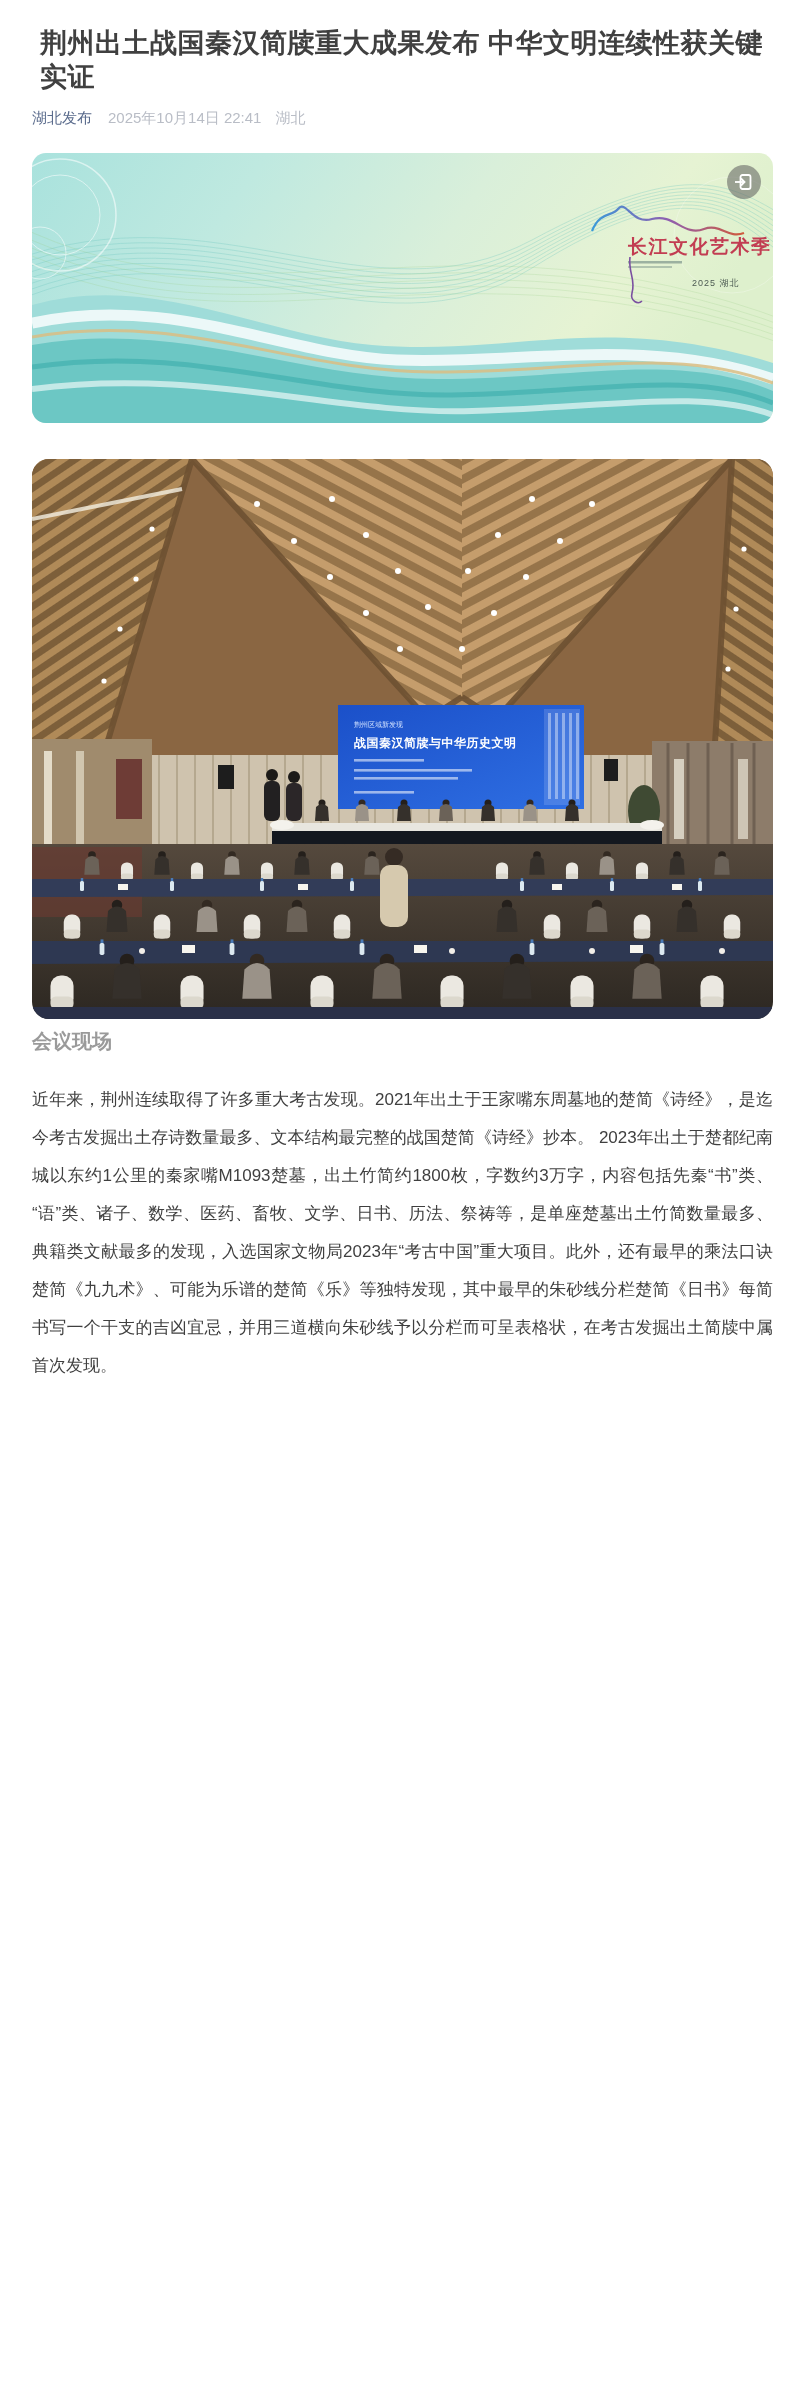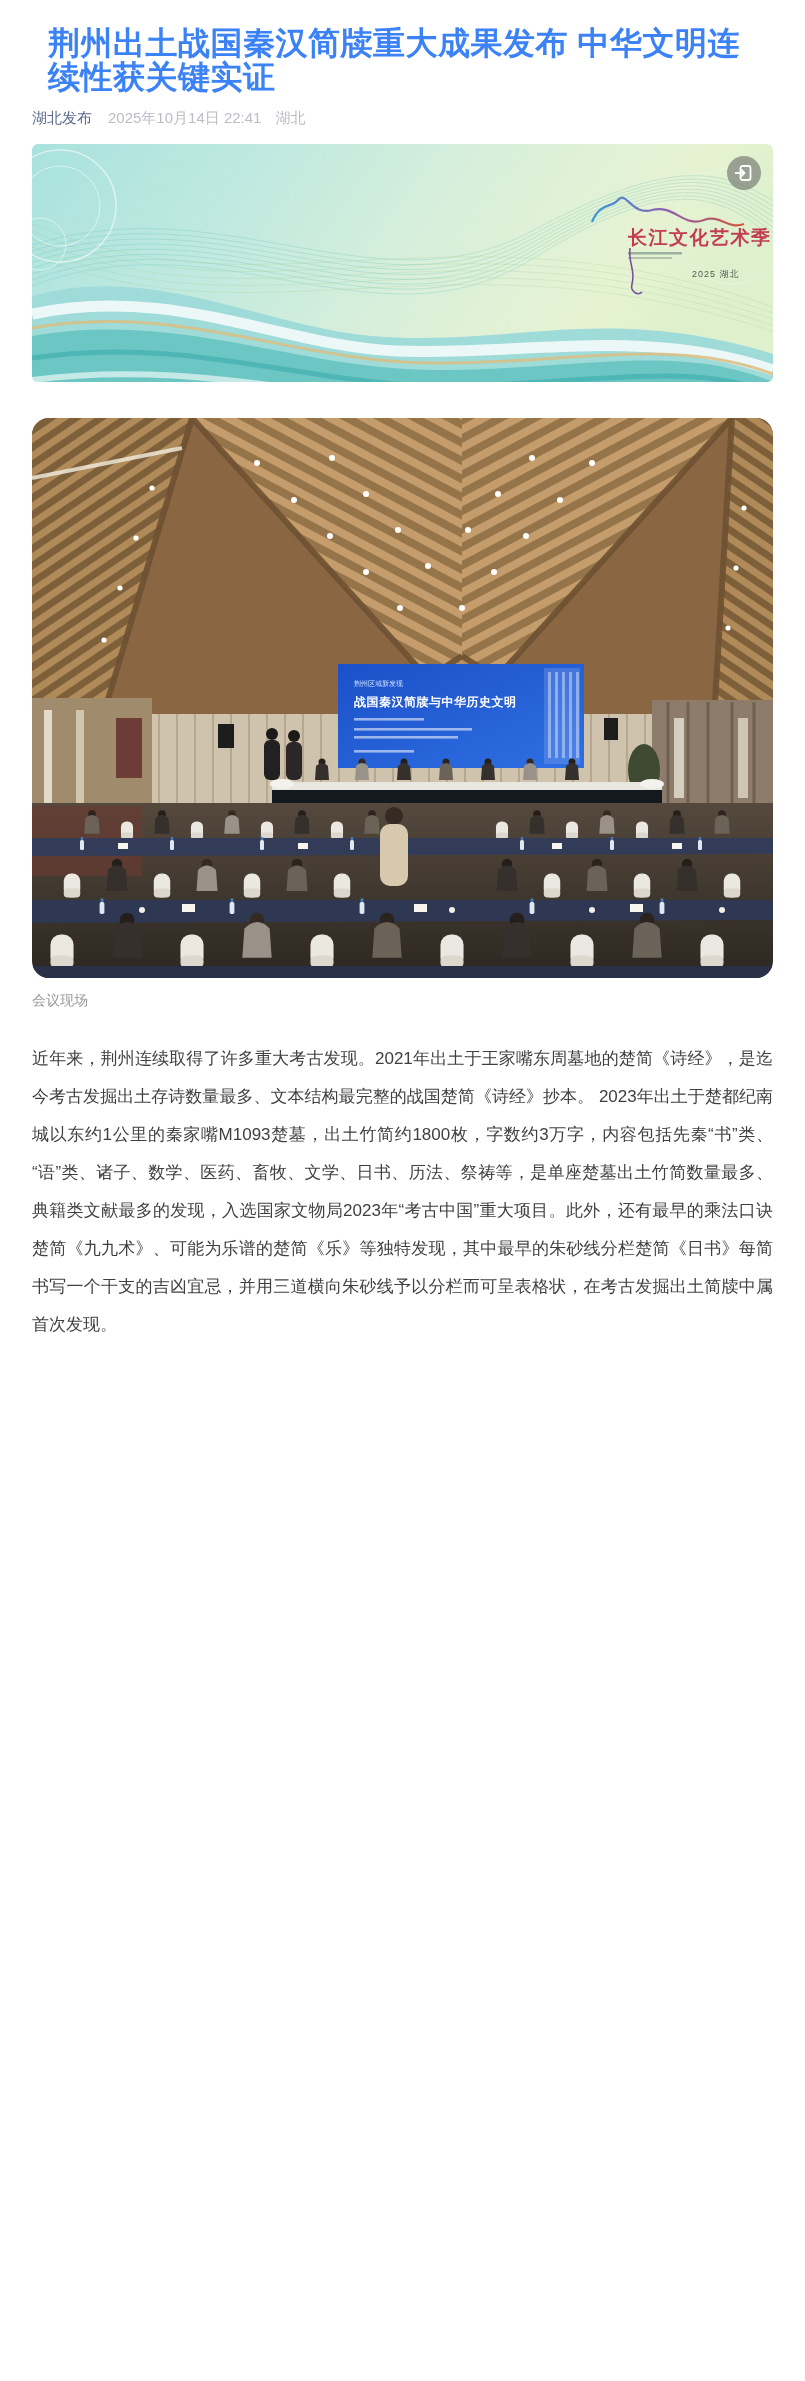"荆州出土战国秦汉简牍重大成果发布 中华文明连续性获关键实证" h1.title { color: #3b82f6 -> #404040; font-size: 32px -> 27px; margin: 0 16px 13px -> 0 8px 13px }
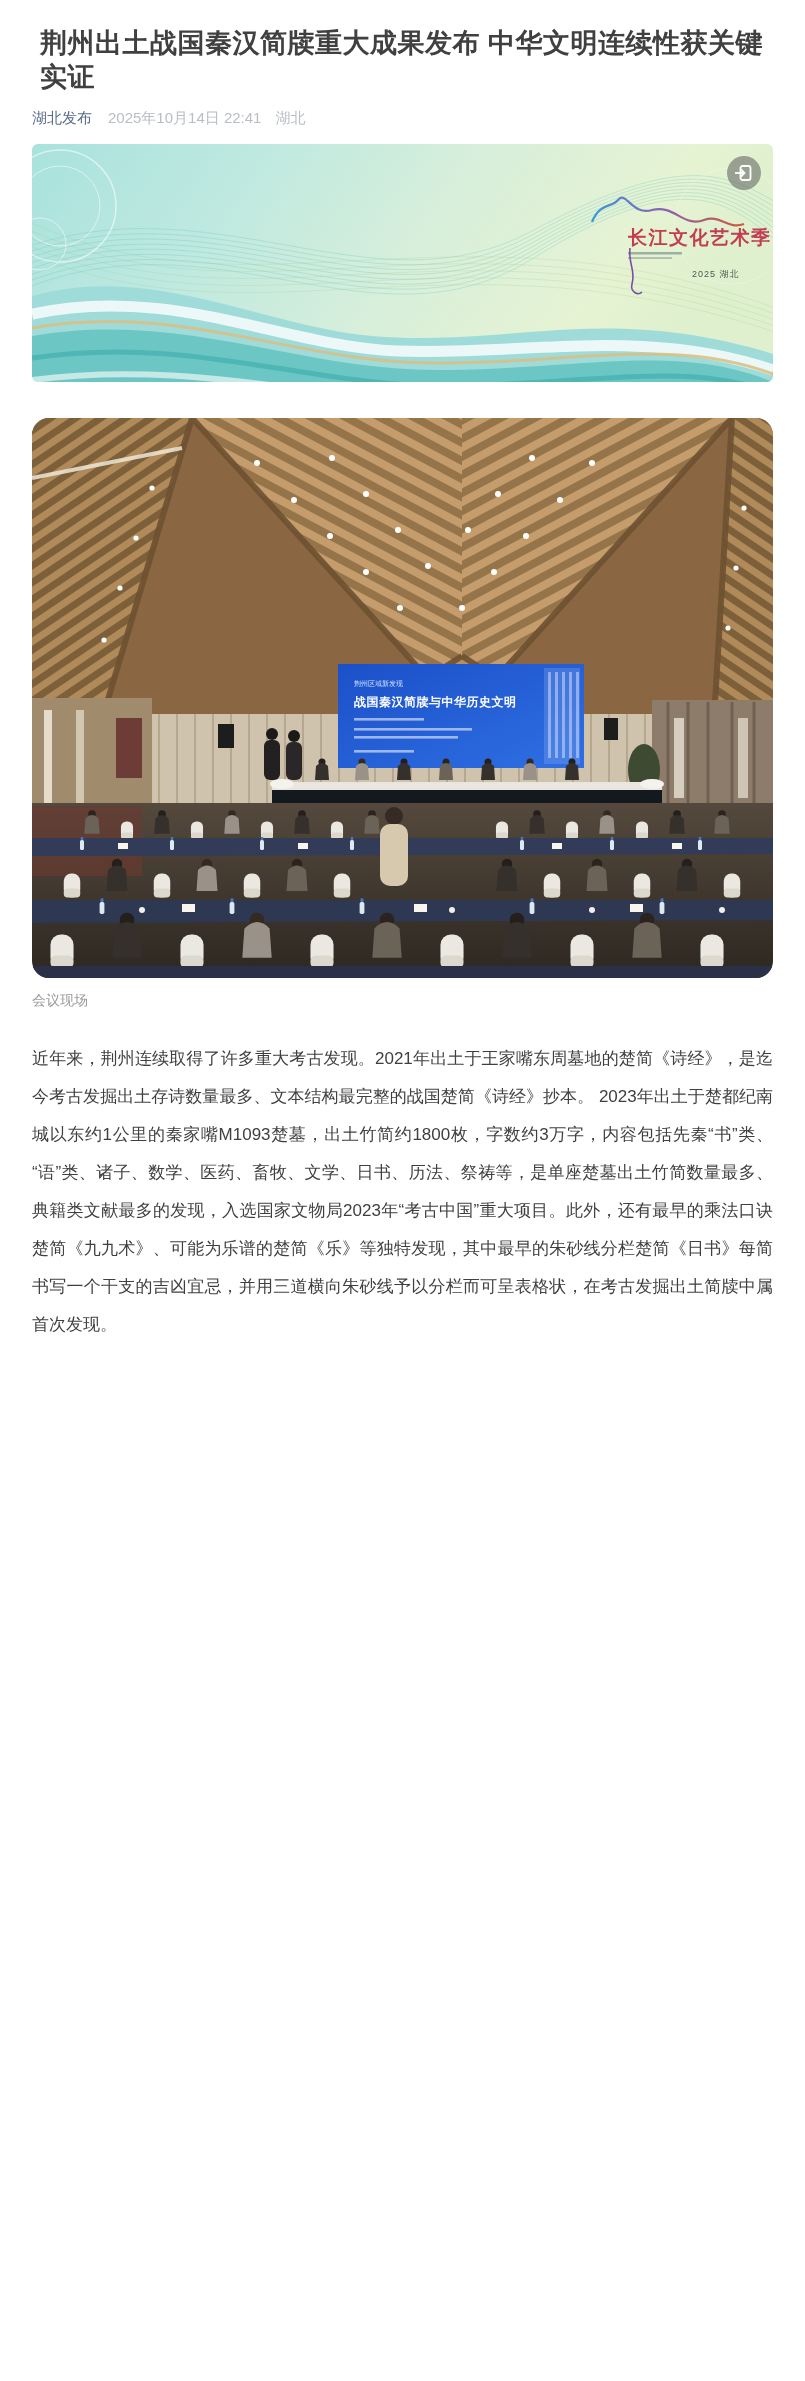"湖北发布 2025年10月14日 22:41 湖北" .meta { margin: 0 0 15px -> 0 0 24px }
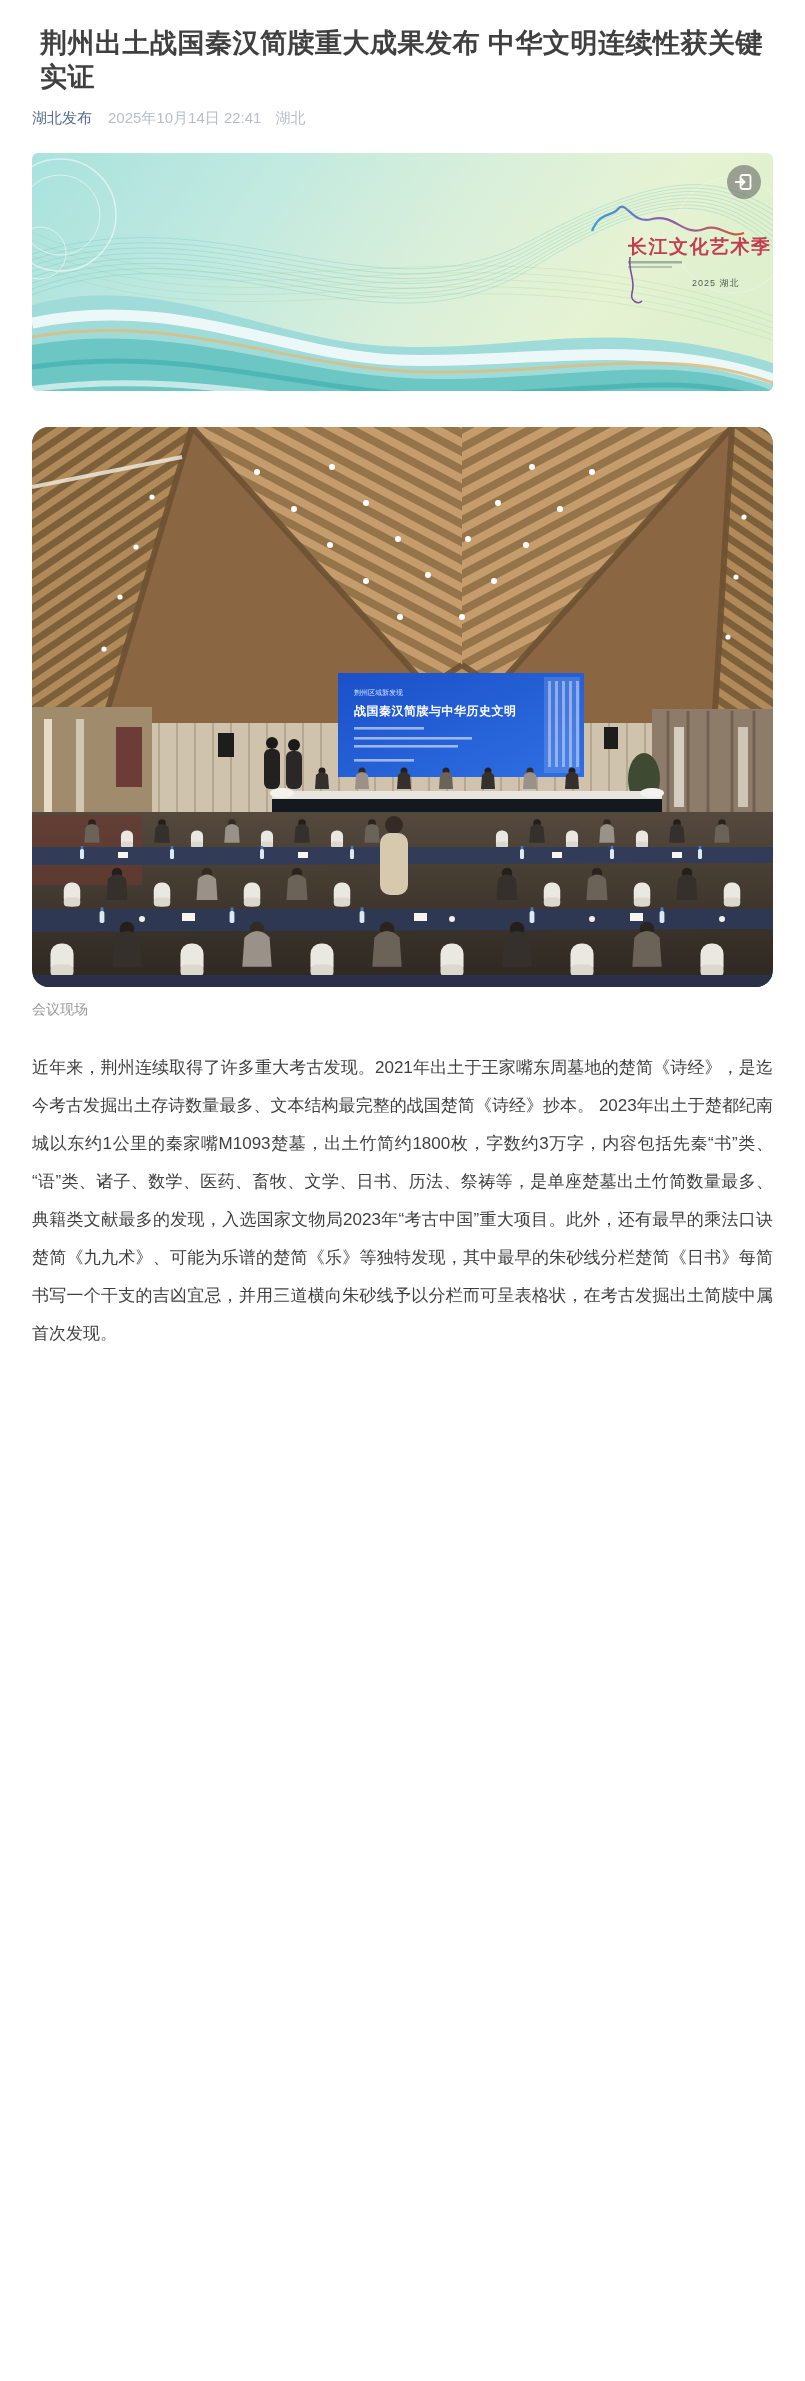"长江文化艺术季" .banner { border-radius: 6px -> 14px; height: 238px -> 270px }
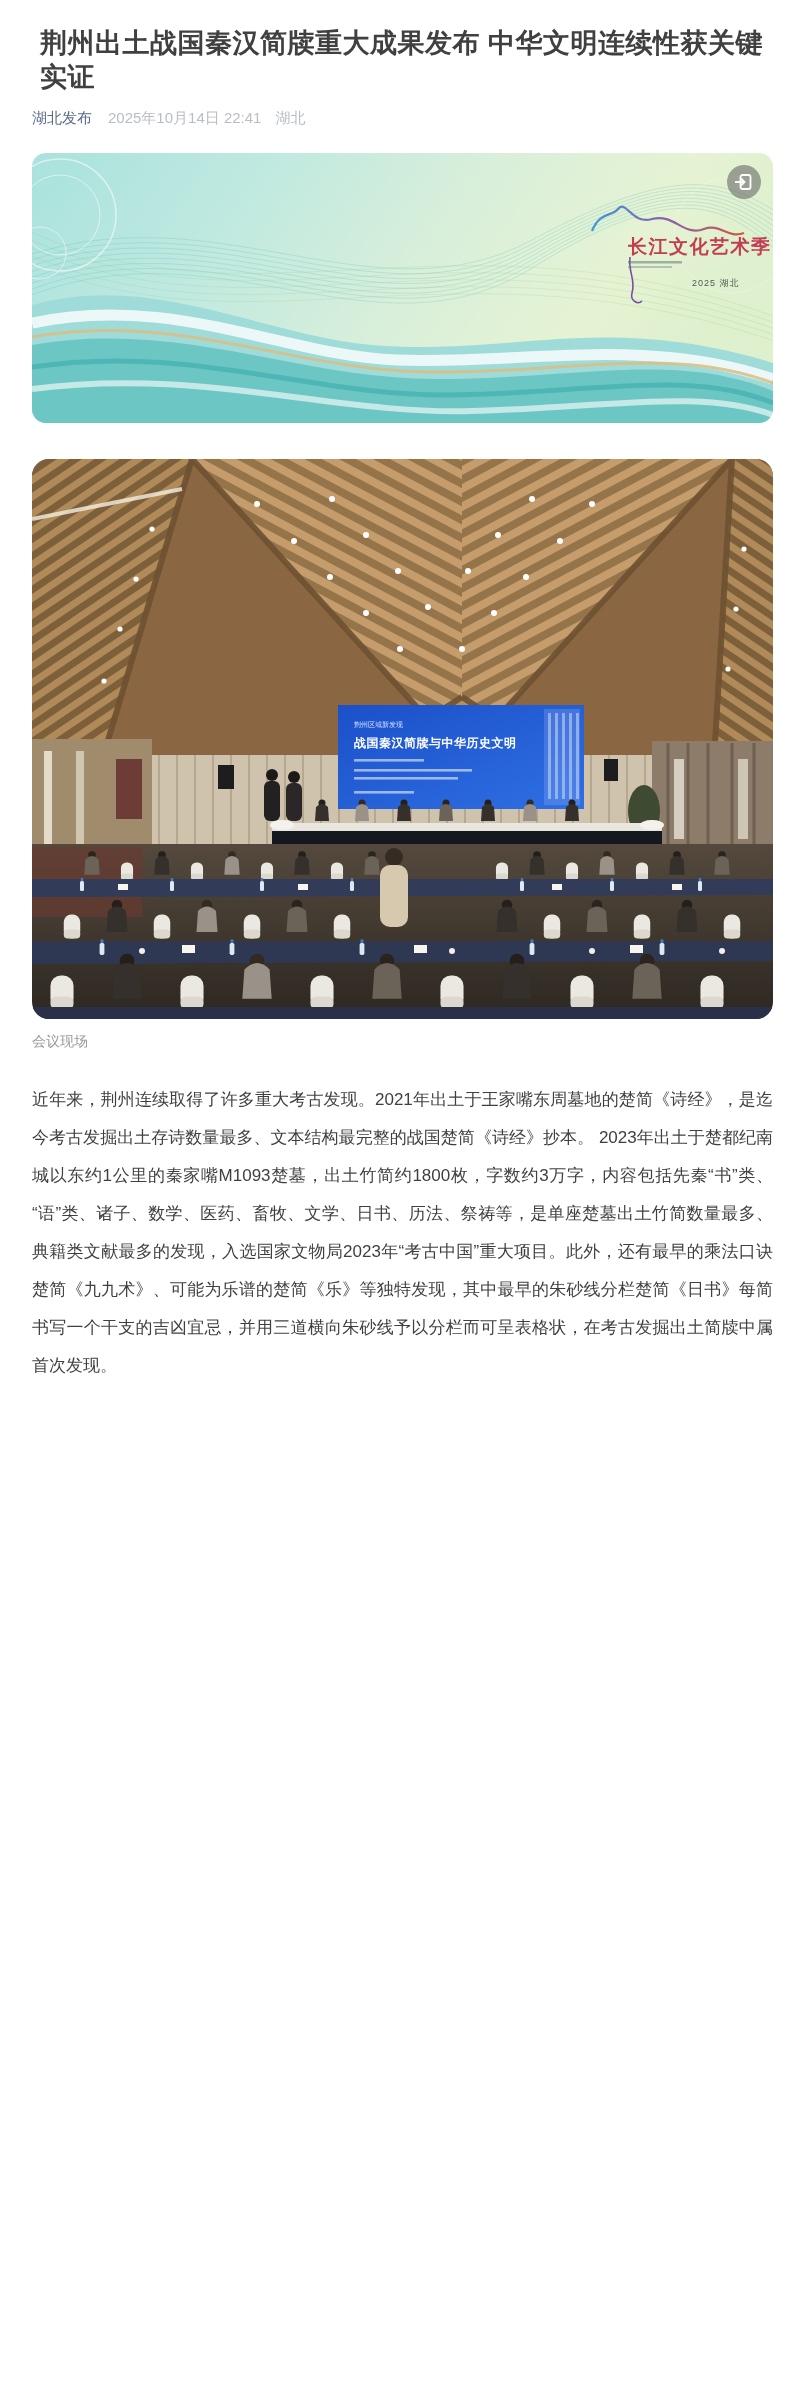"会议现场" figcaption.caption { font-size: 14px -> 20px; font-weight: none -> bold }
